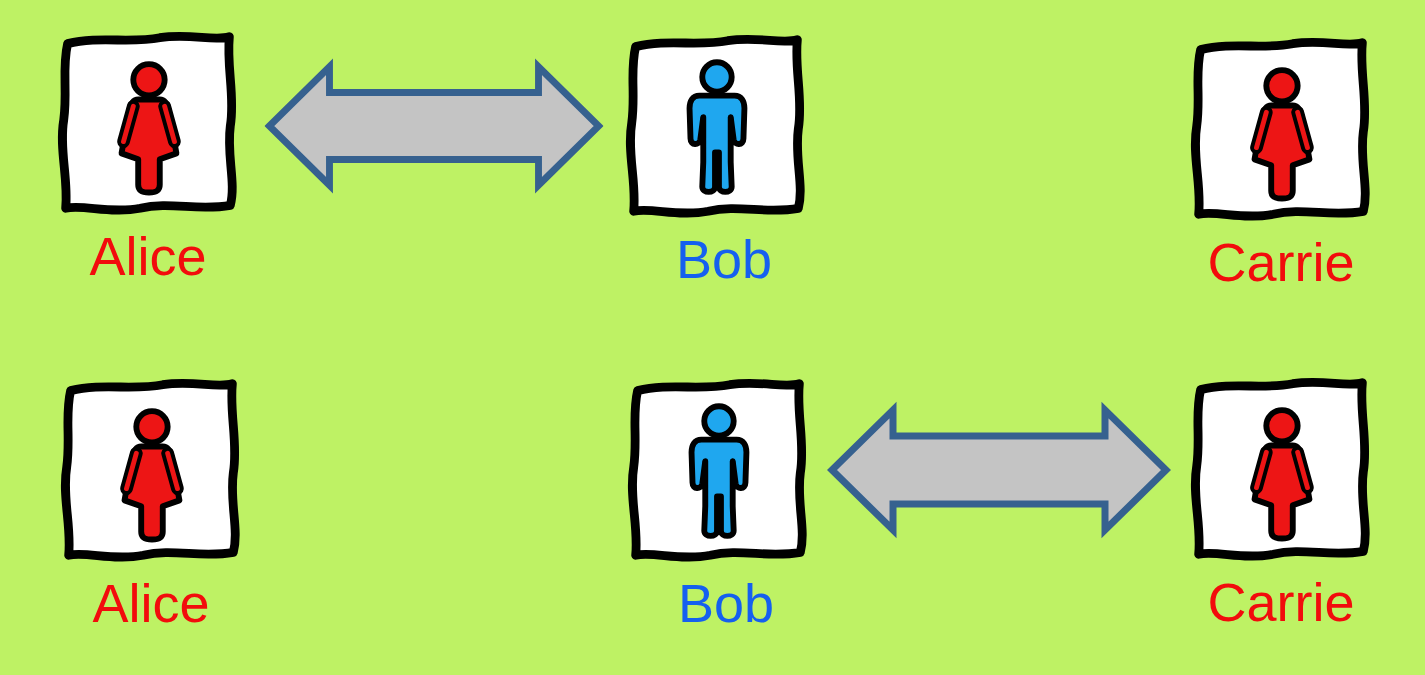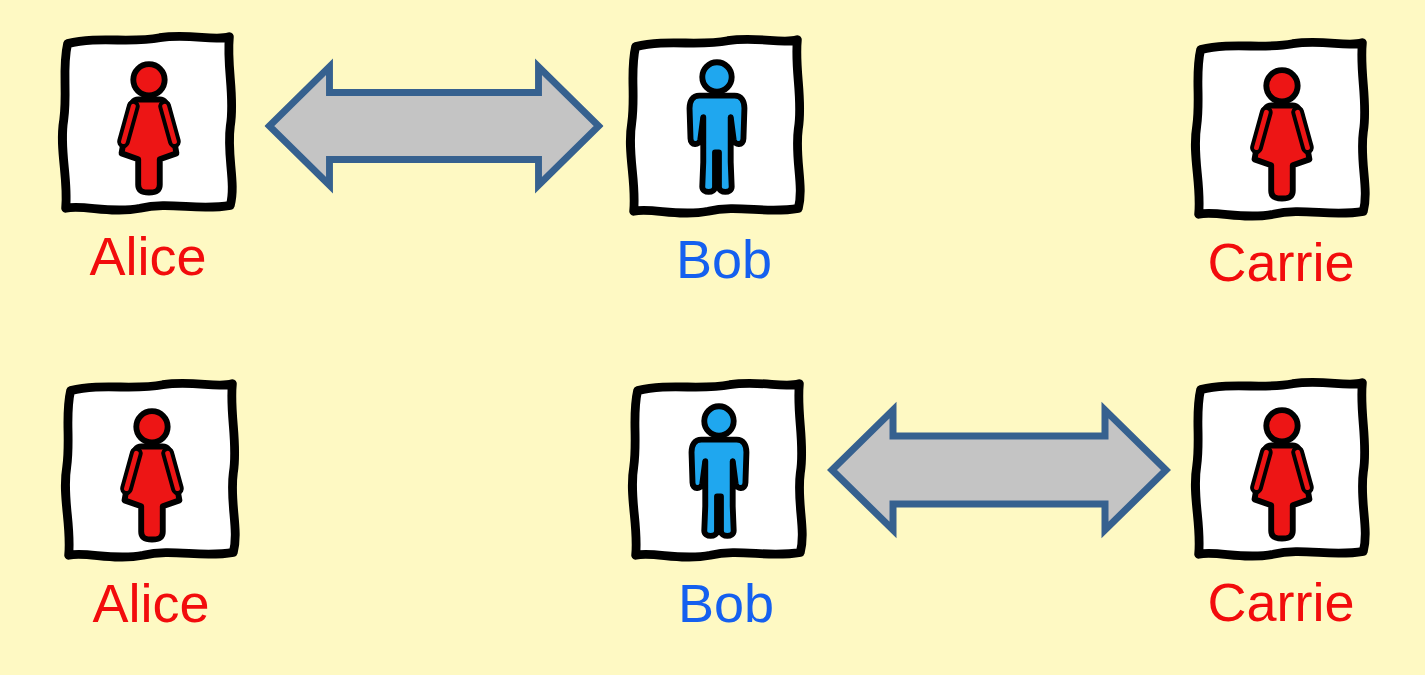"Alice" .stage { background: #fef9c3 -> #bef264 }
